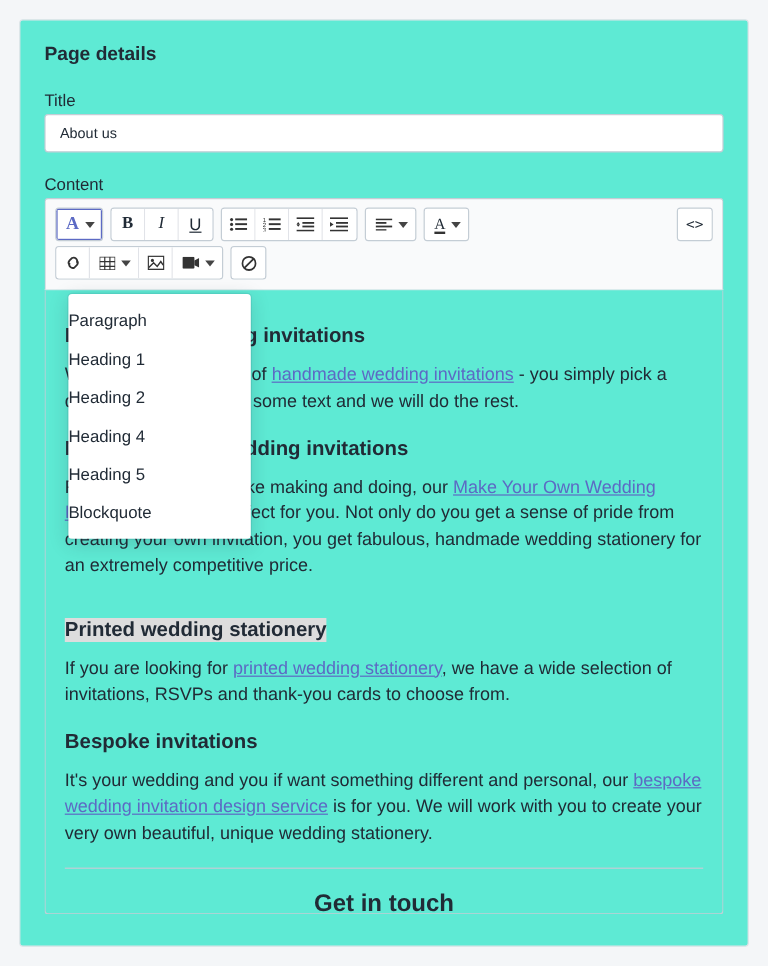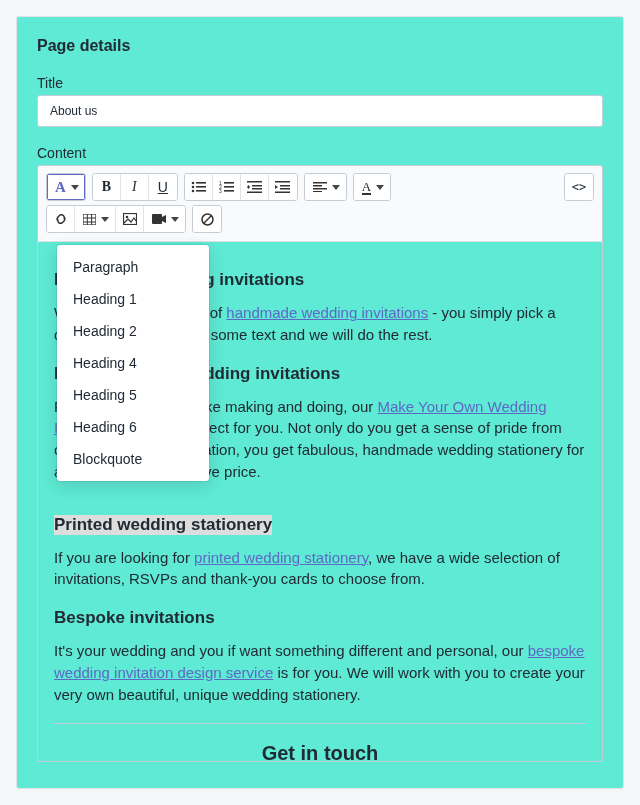"Paragraph" .dropdown-item { padding: 8px 16px -> 8px 0 }
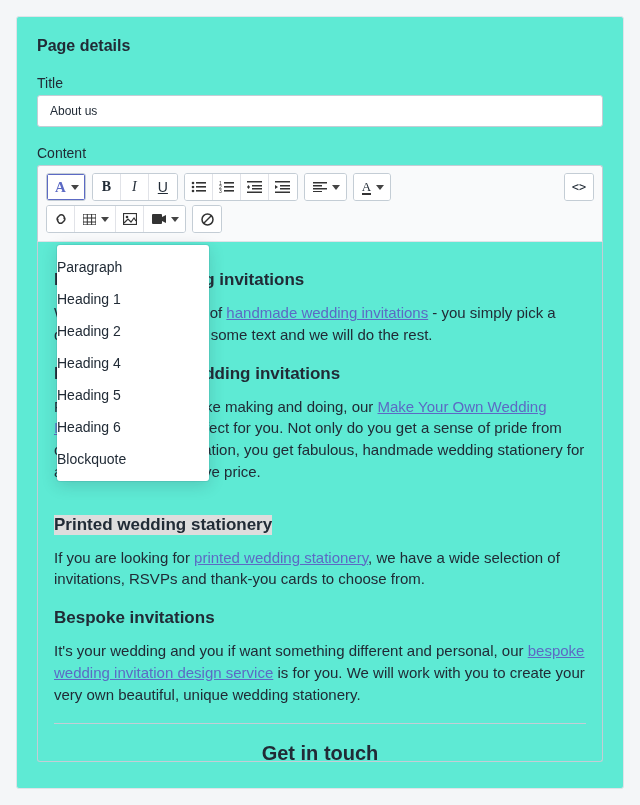"Heading 6" div.dropdown-item { html: <div>Heading 6</div> -> none }
